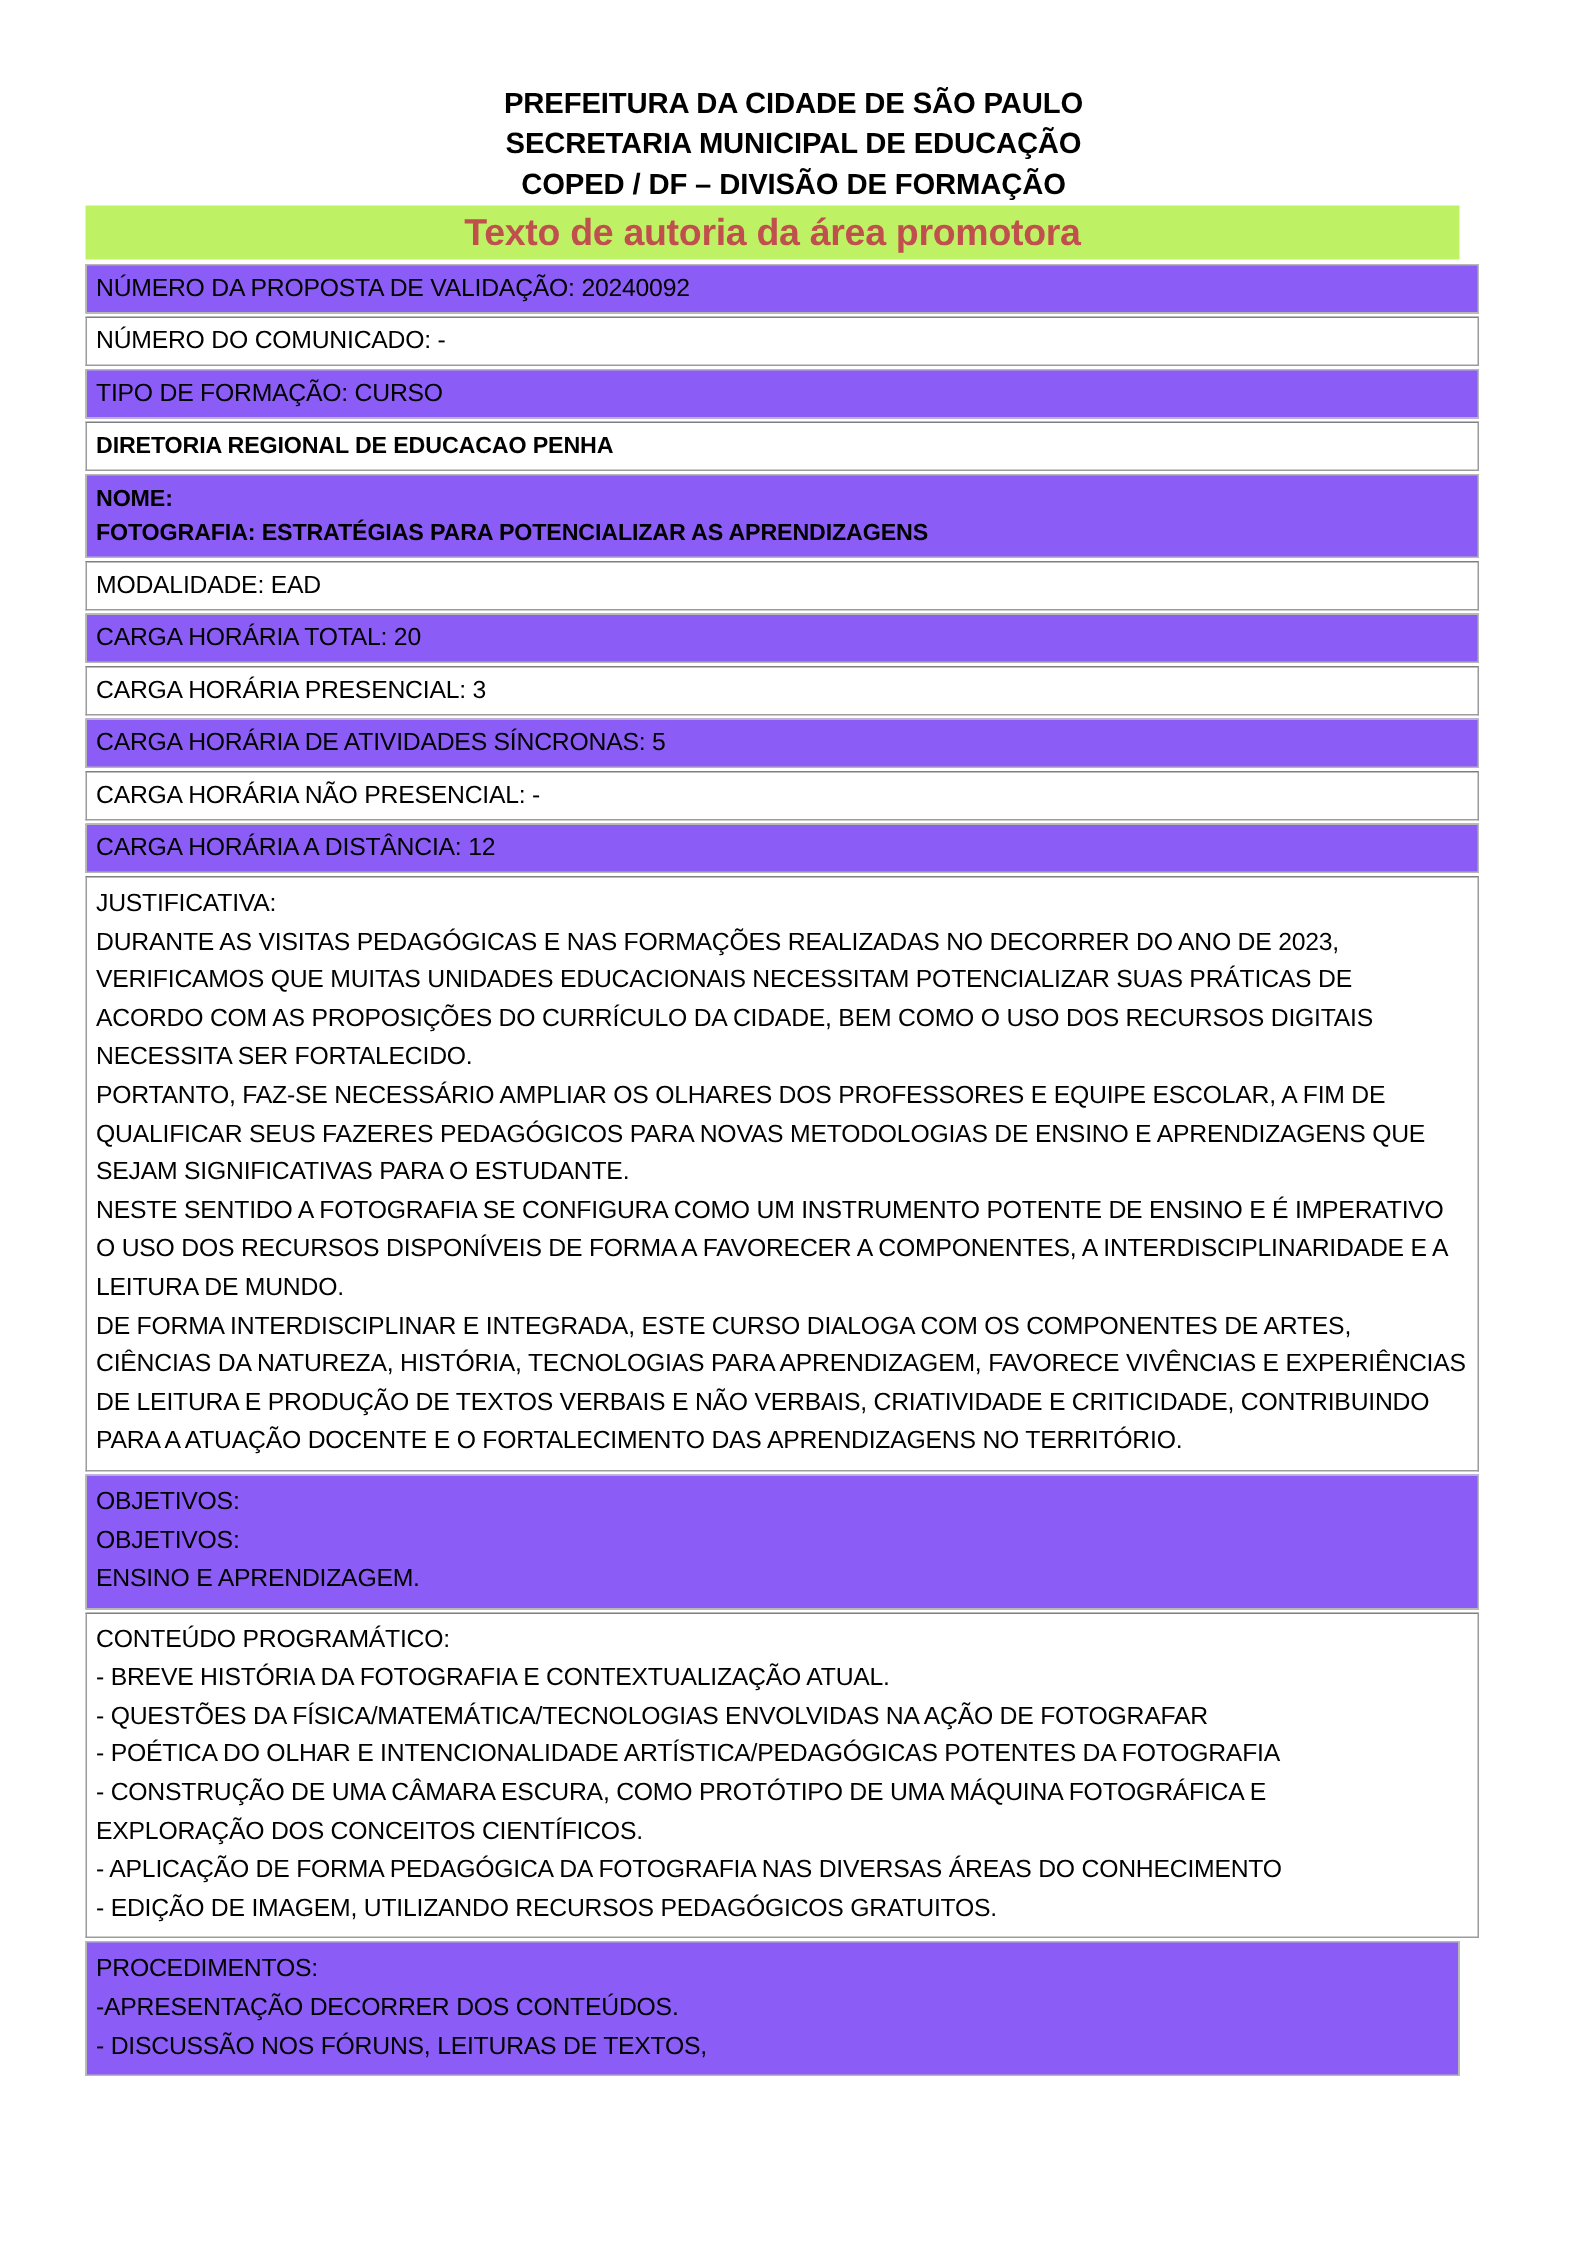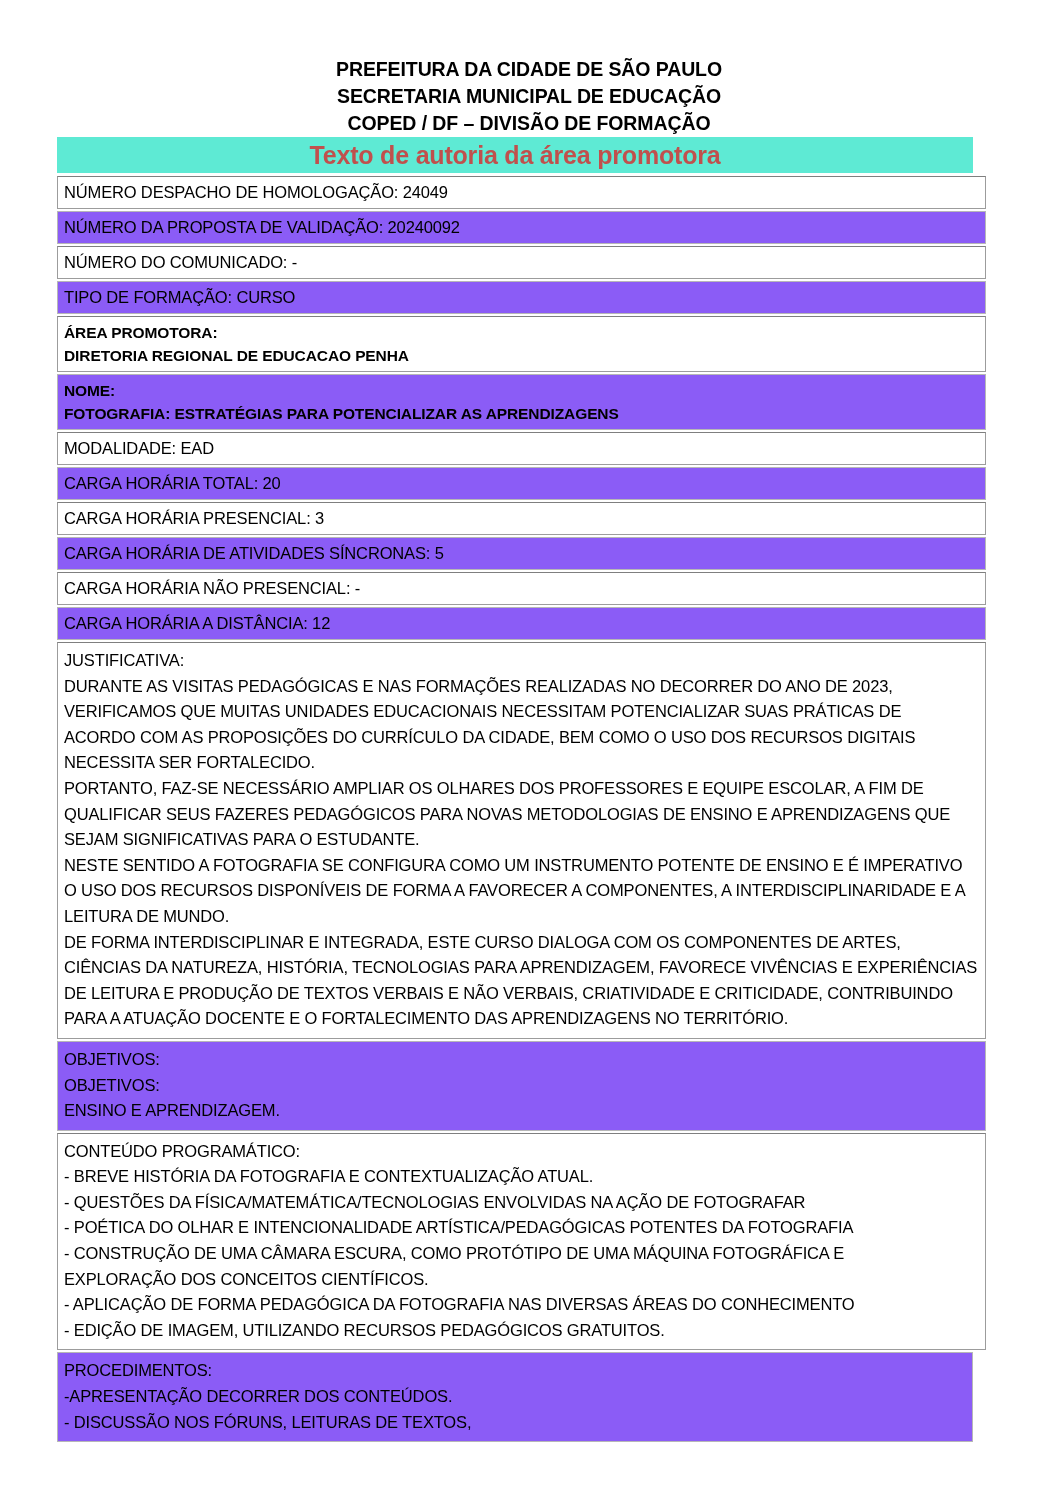"Texto de autoria da área" .banner { background: #5eead4 -> #bef264 }
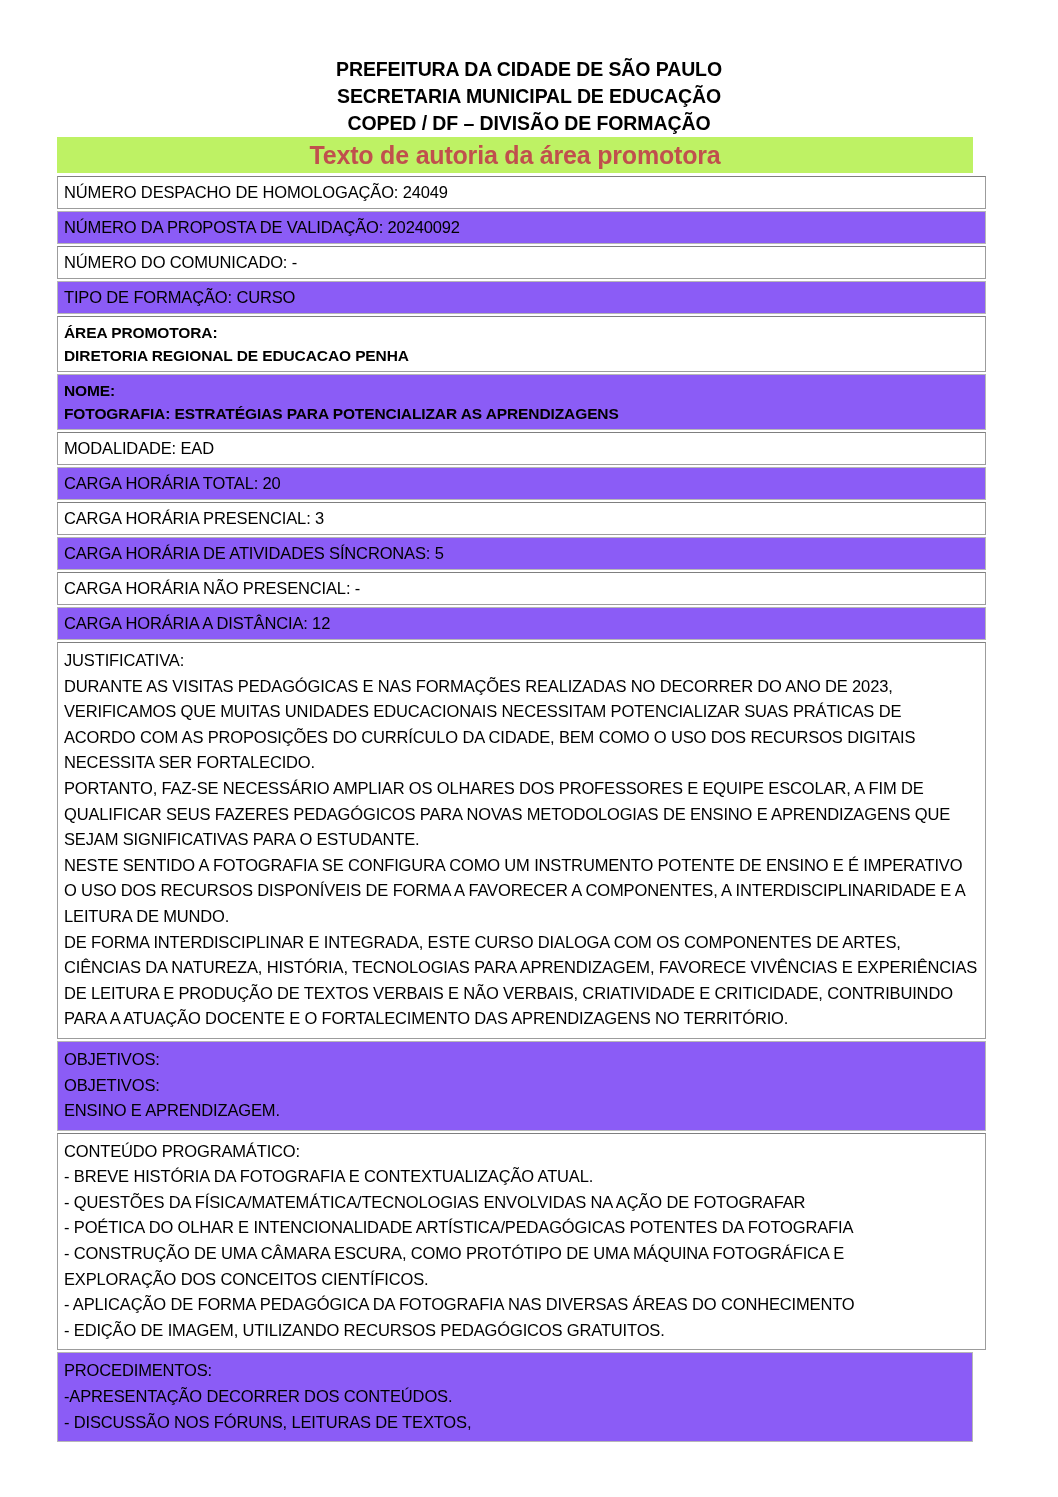"NÚMERO DESPACHO DE HOMOLOGAÇÃO: 24049" div.row { html: <div> <span>NÚMERO DESPACHO DE HOMOLOGAÇÃO: 24049</span> </div> -> none }
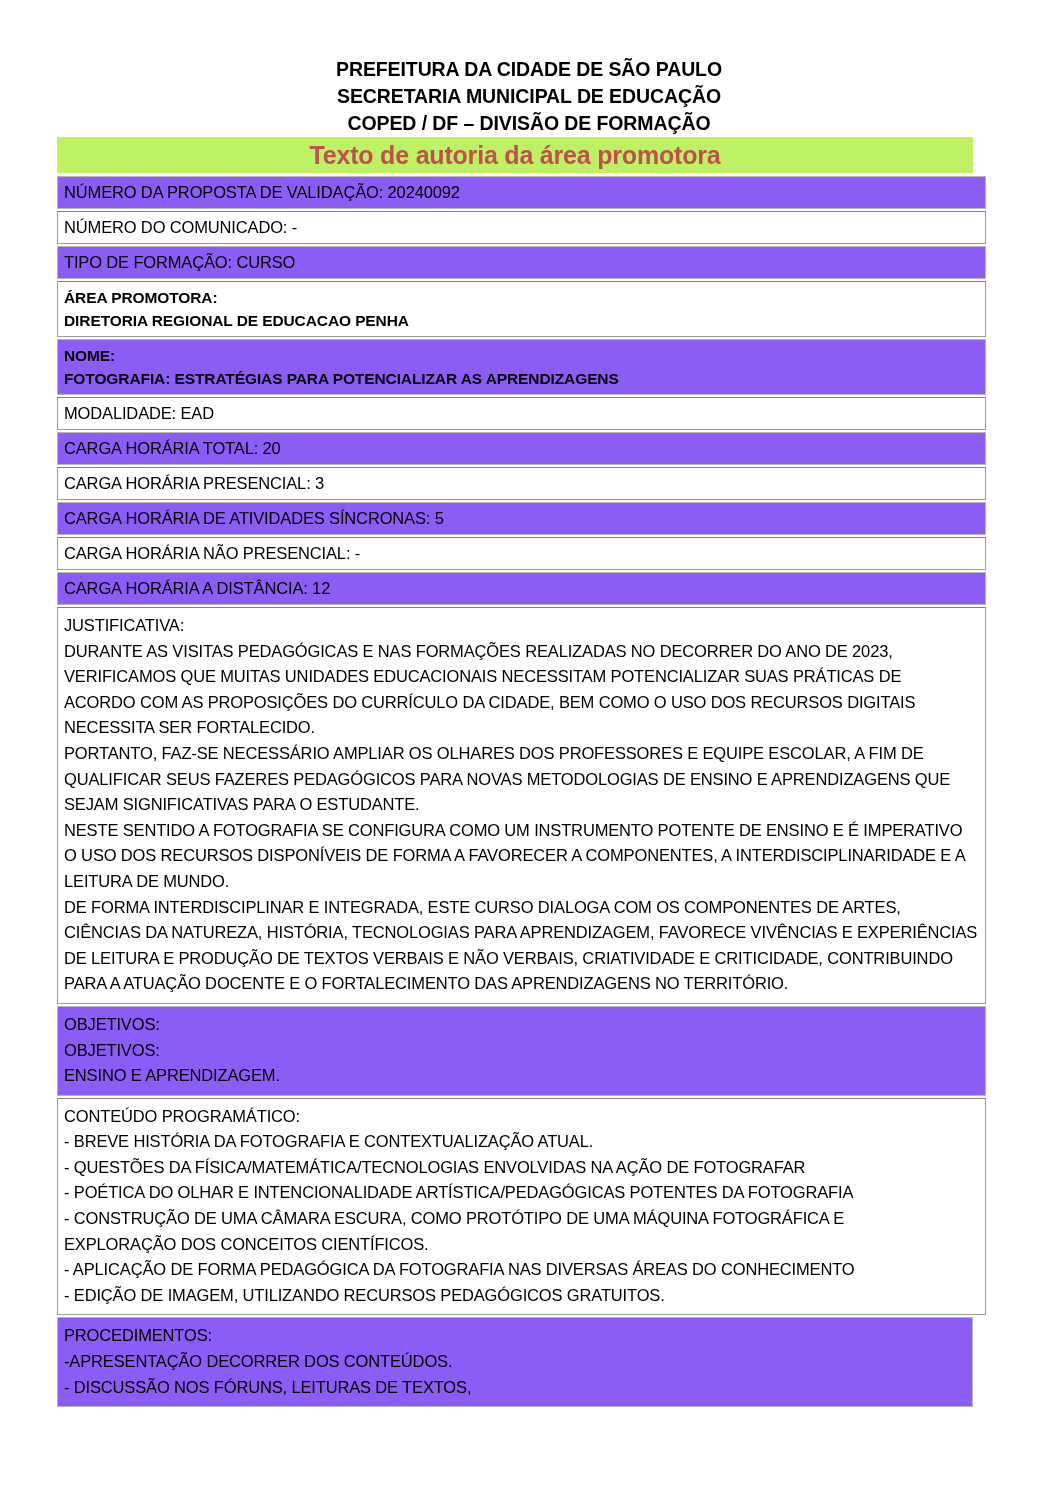"ÁREA PROMOTORA:" span.ln { html: <span>ÁREA PROMOTORA:</span> -> none }
